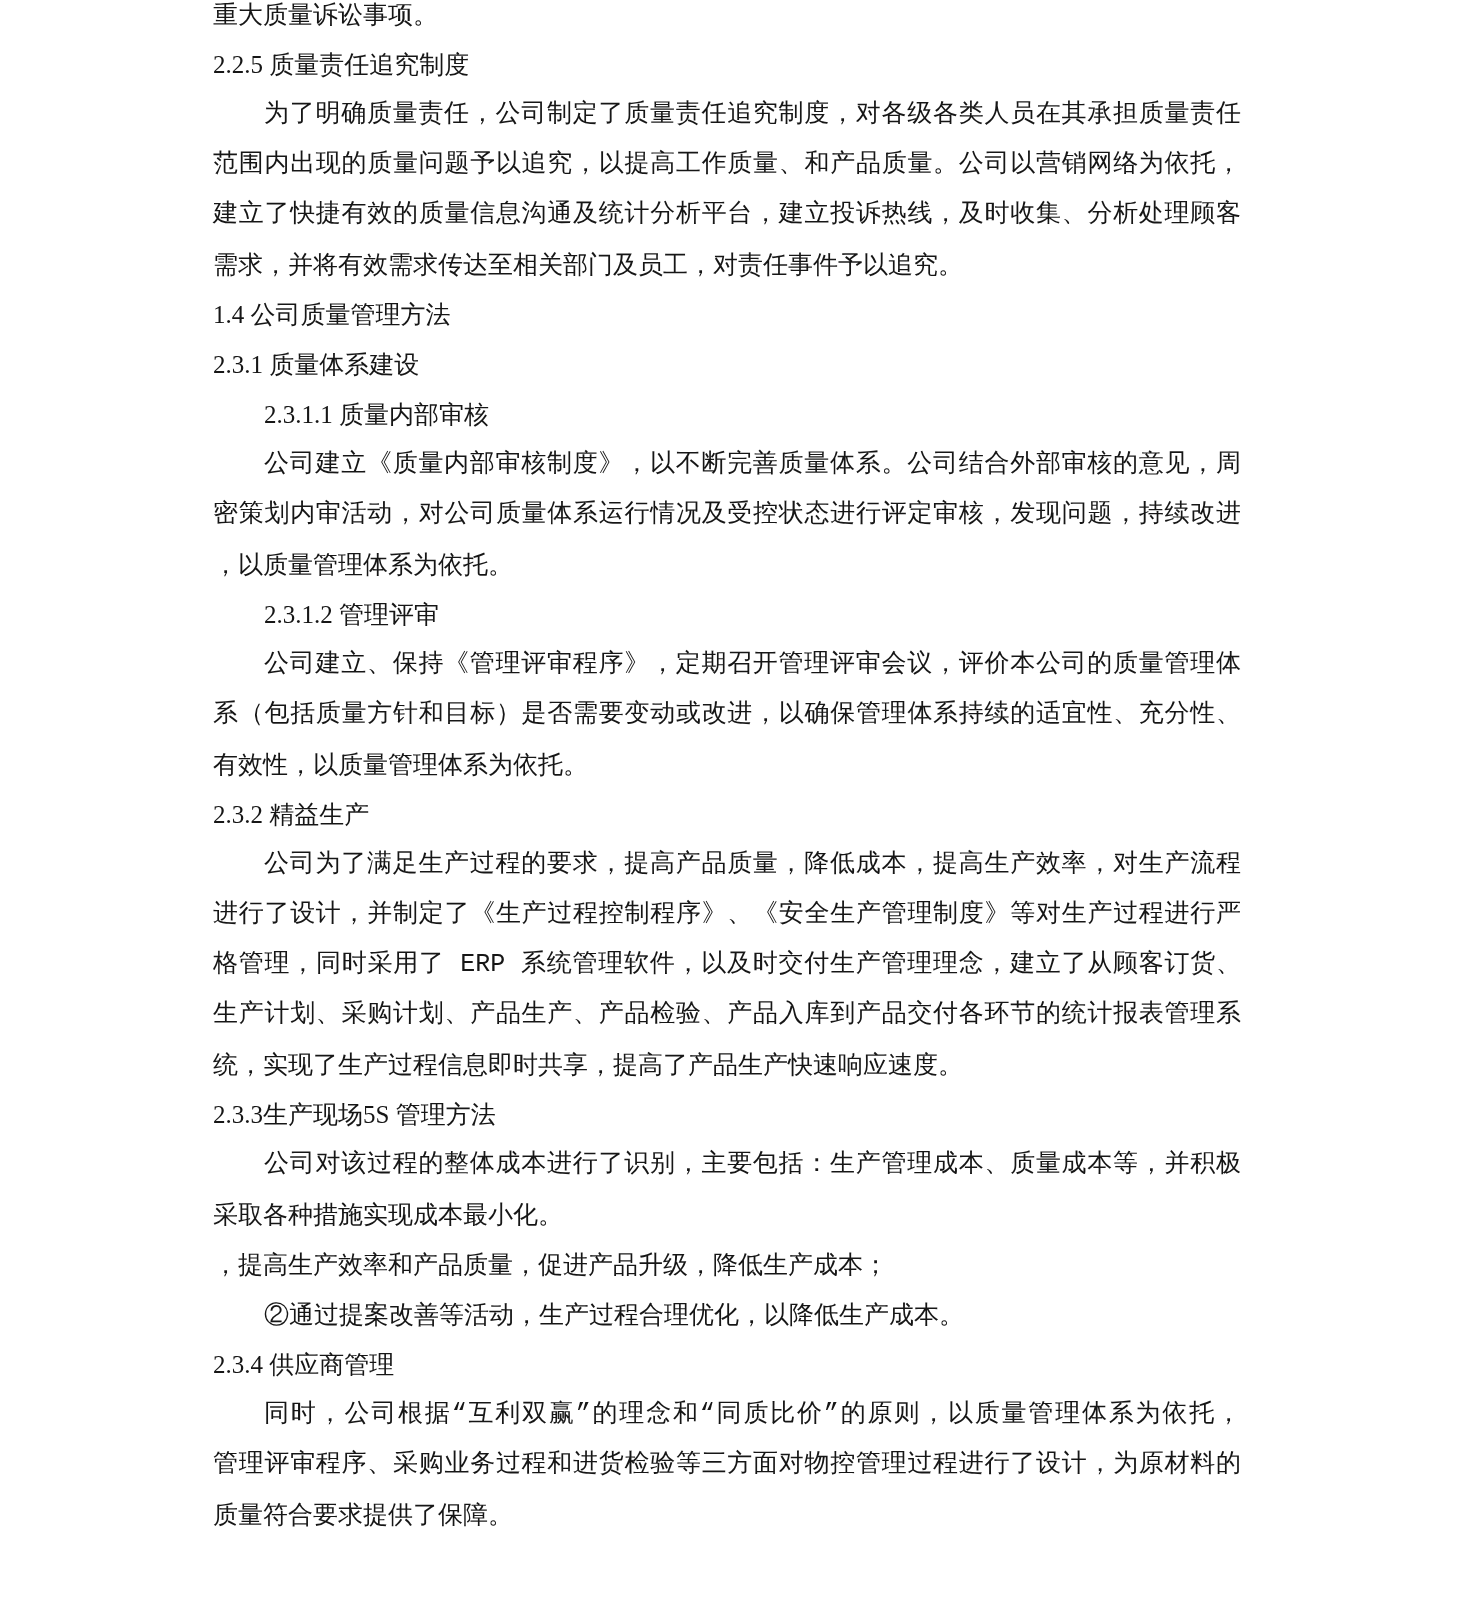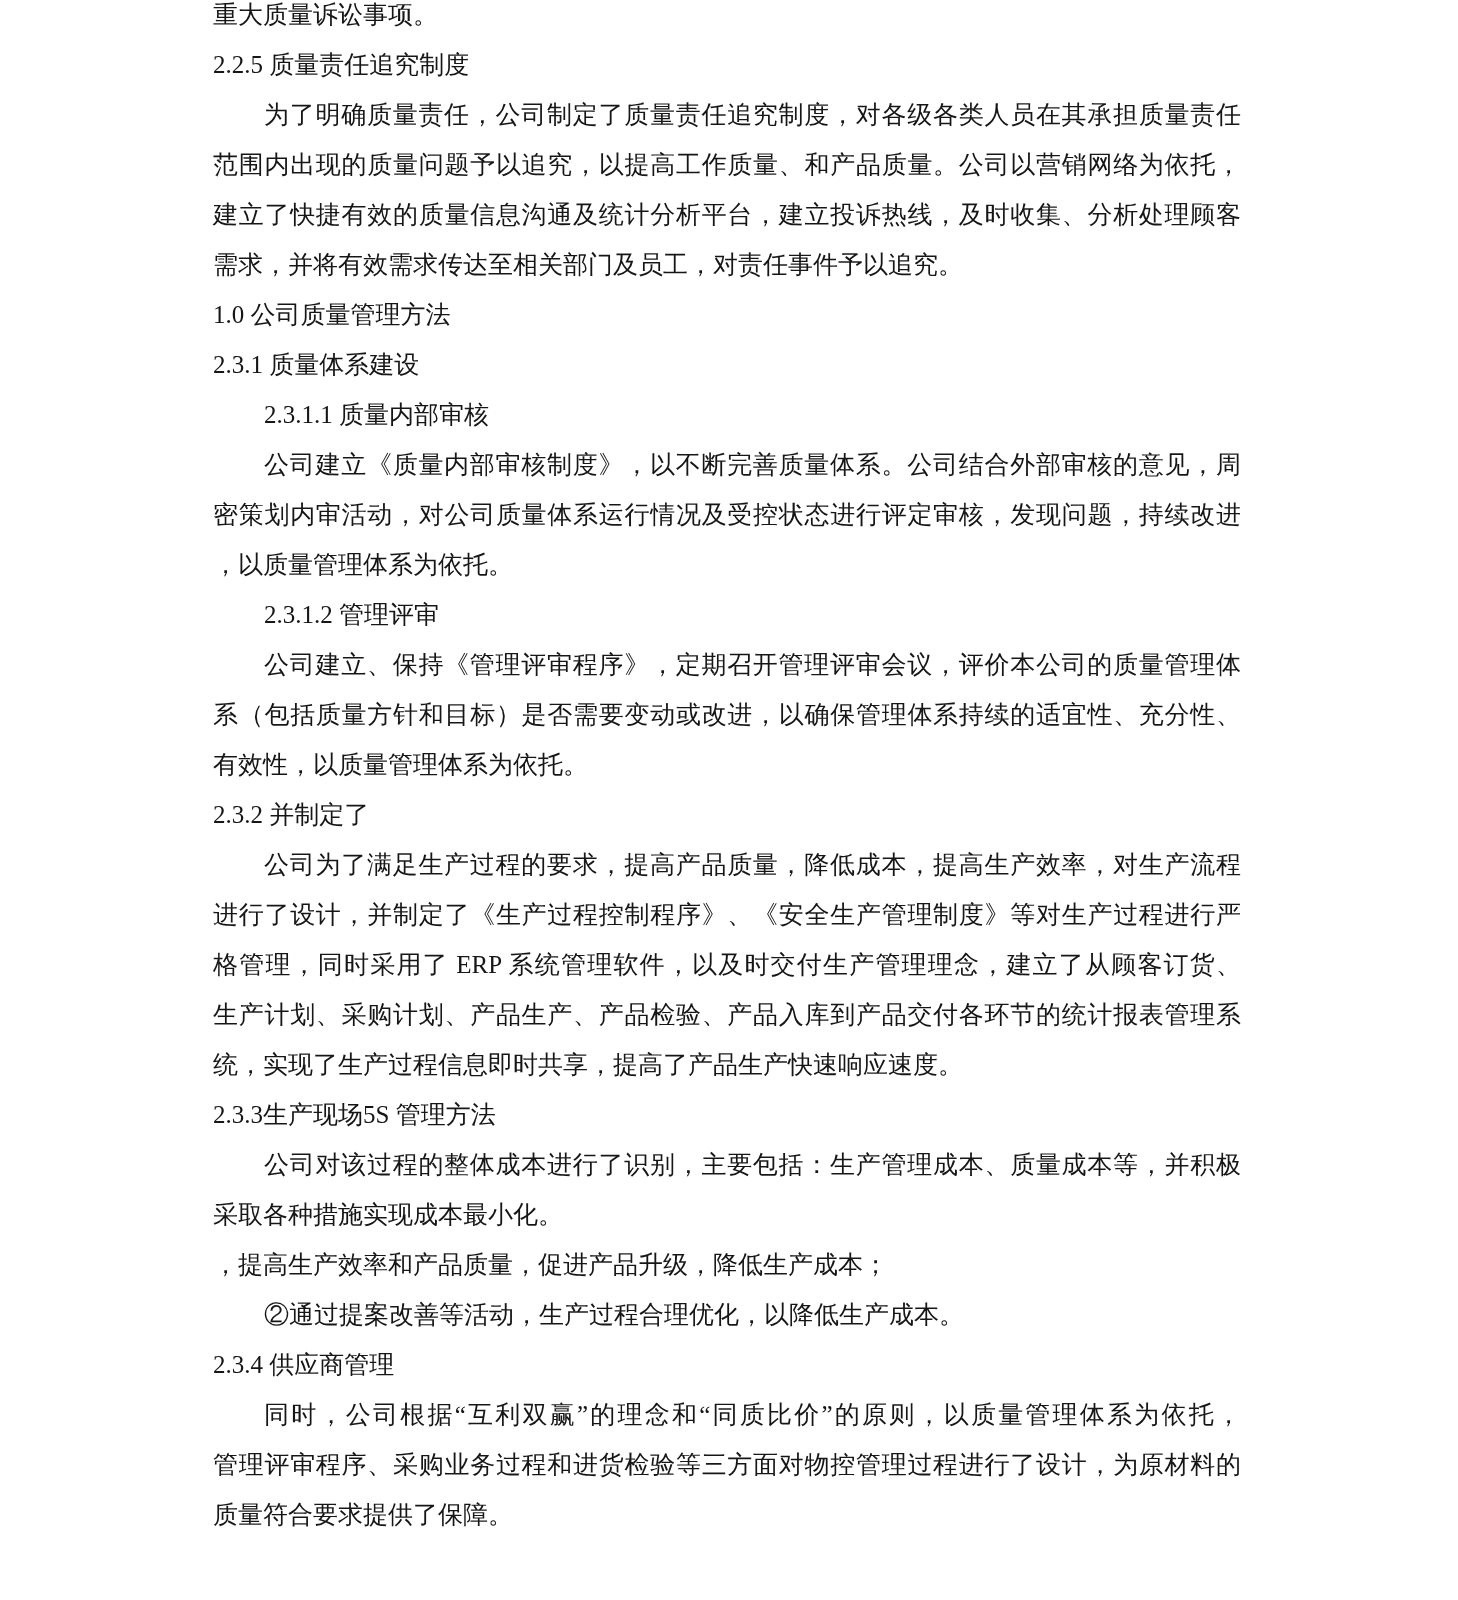"为了明确质量责任，公司制定了质量责任追究制度，对各级各类人员在其承担质量责任" .line.justify { font-family: none -> Liberation Mono, monospace }
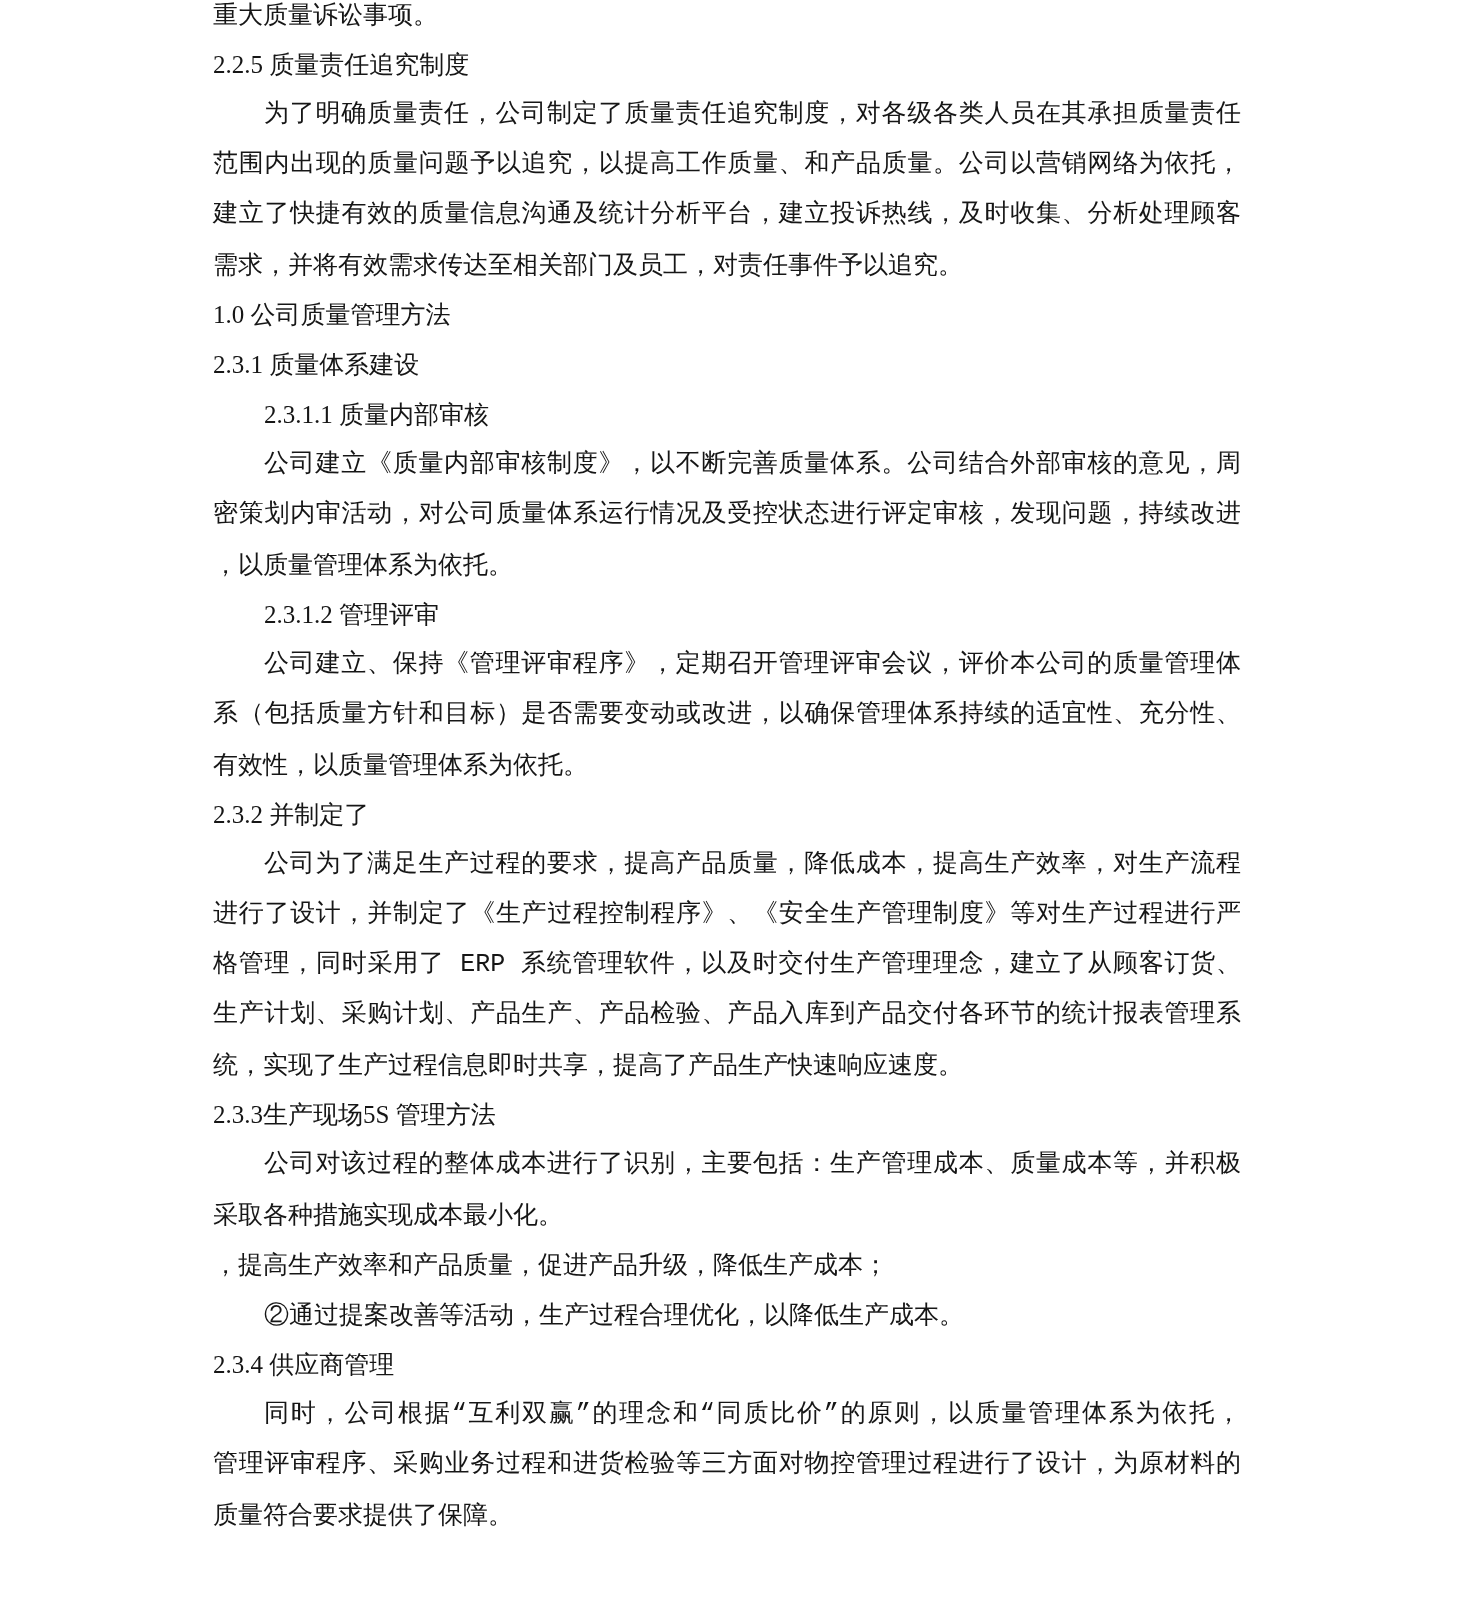"1.0 公司质量管理方法" div.line { text: 1.0 -> 1.4 }
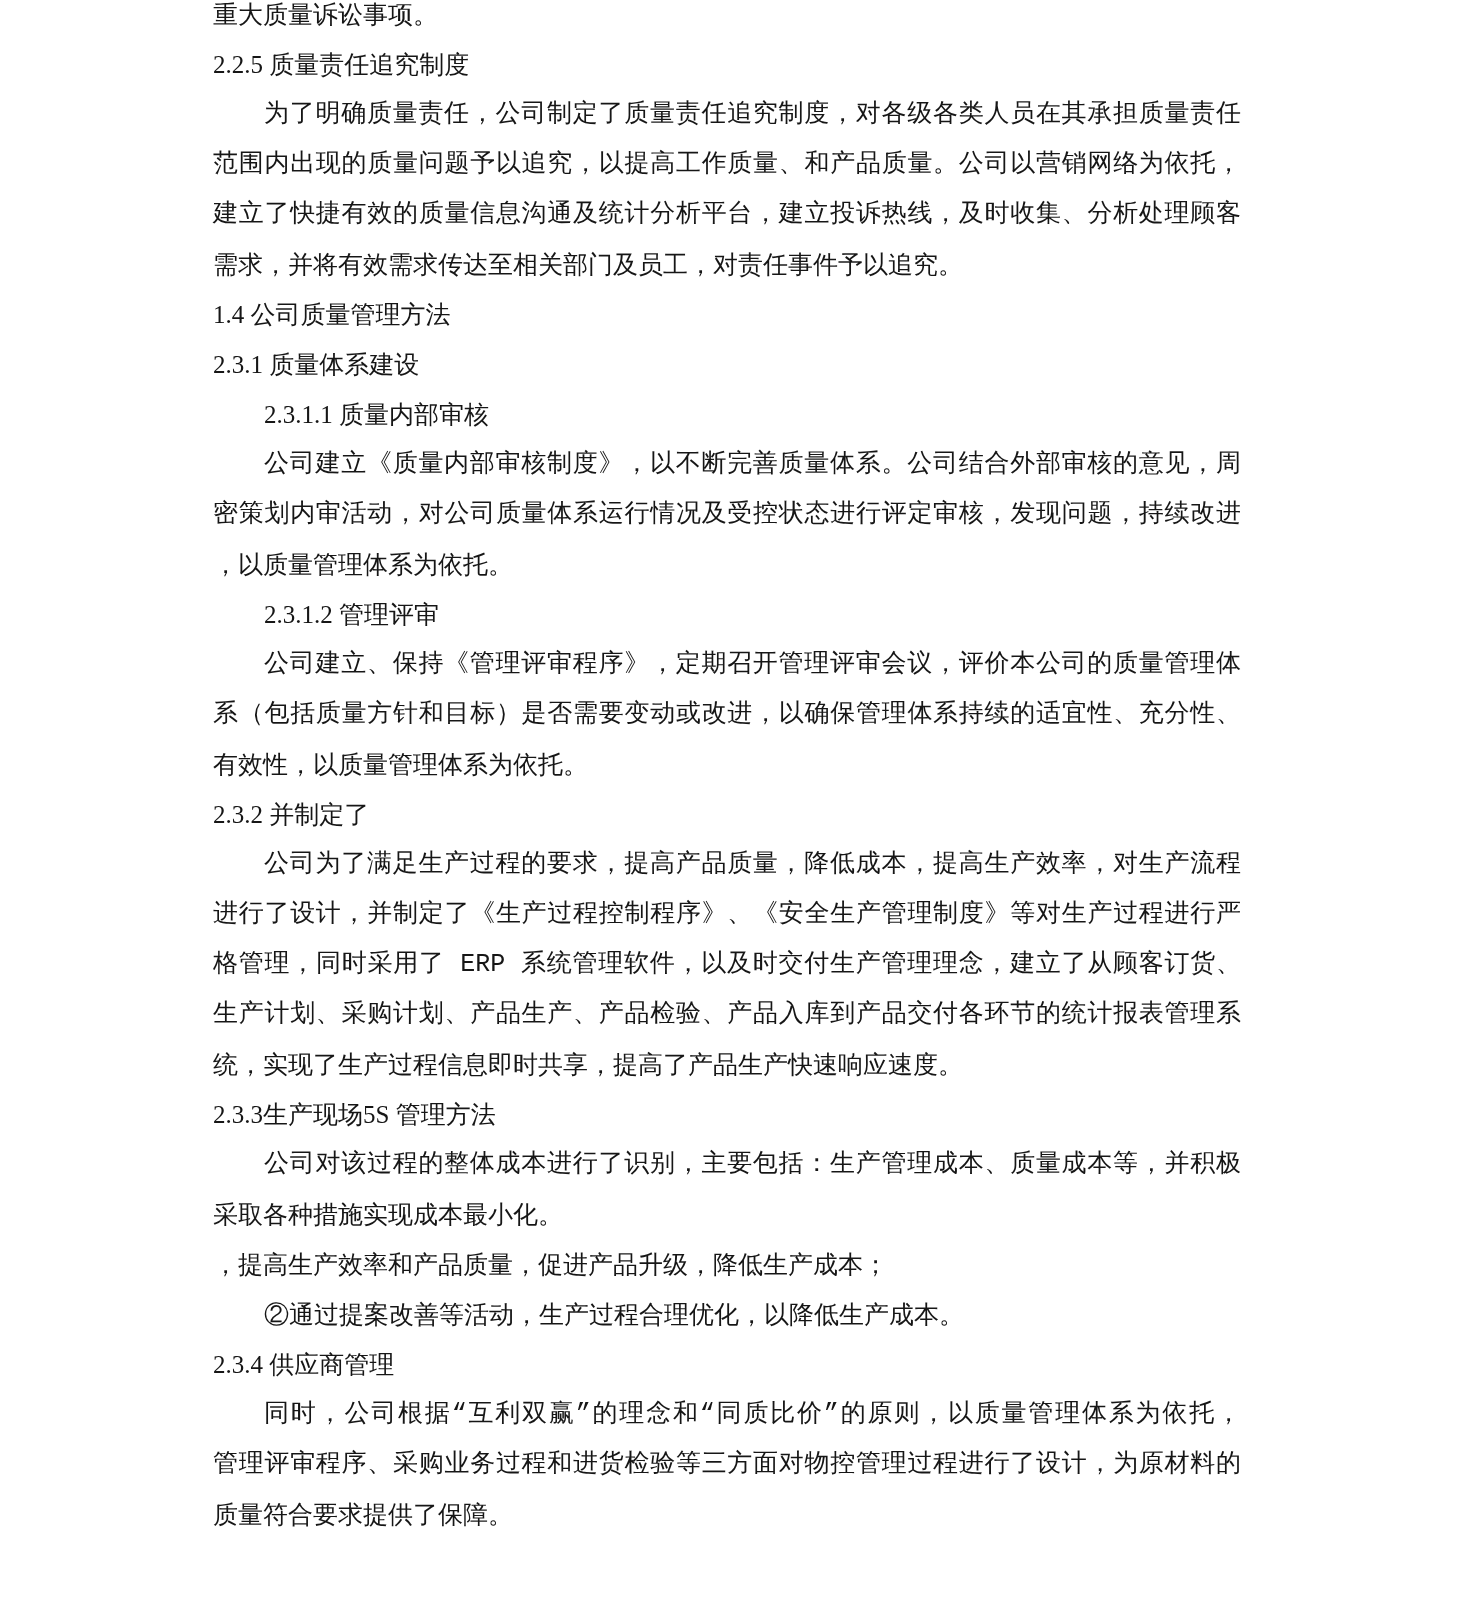"2.3.2 并制定了" div.line { text: 并制定了 -> 精益生产 }
